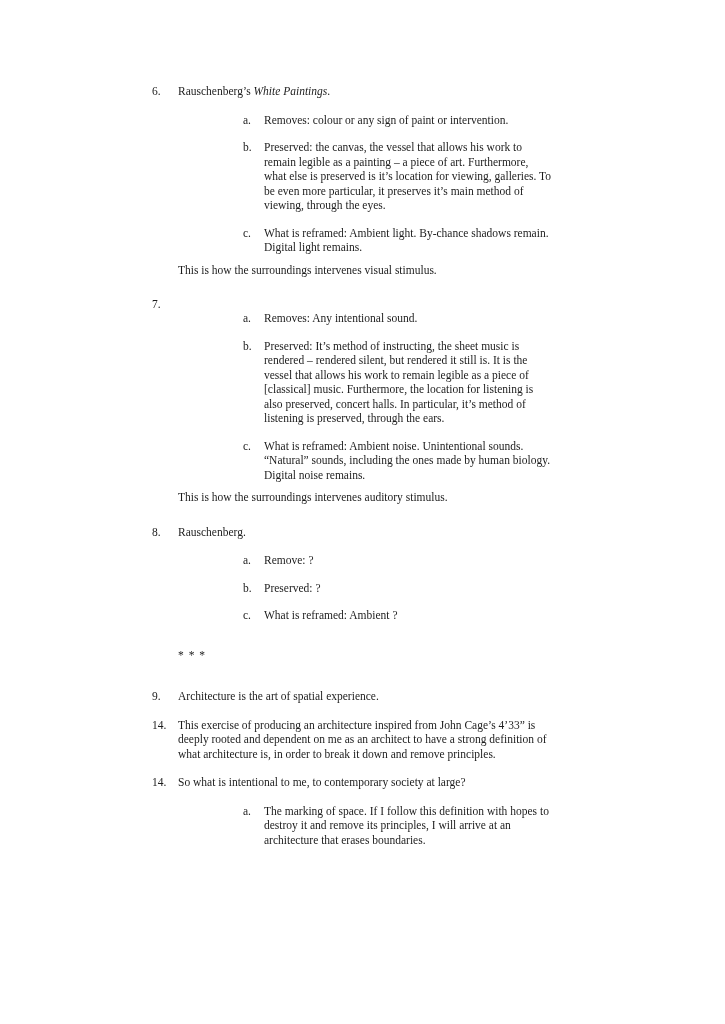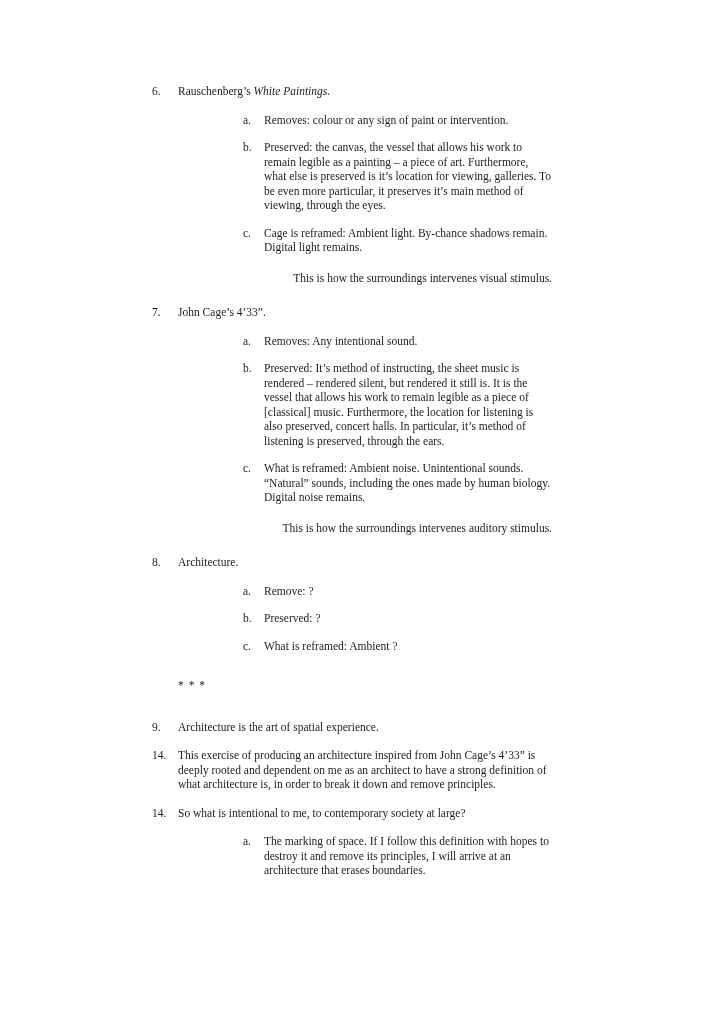"Cage is reframed: Ambient light." p.subtext { text: Cage -> What }
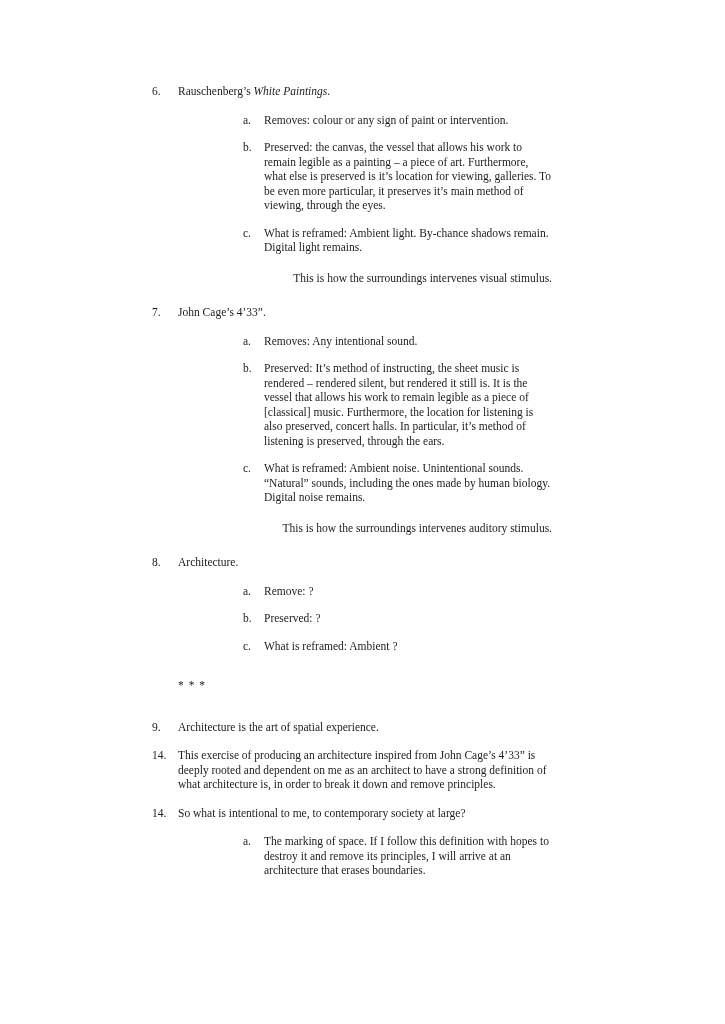"This is how the surroundings" .note { margin: 16px 0 6px 0 -> 8px 0 6px 0; text-align: right -> none }
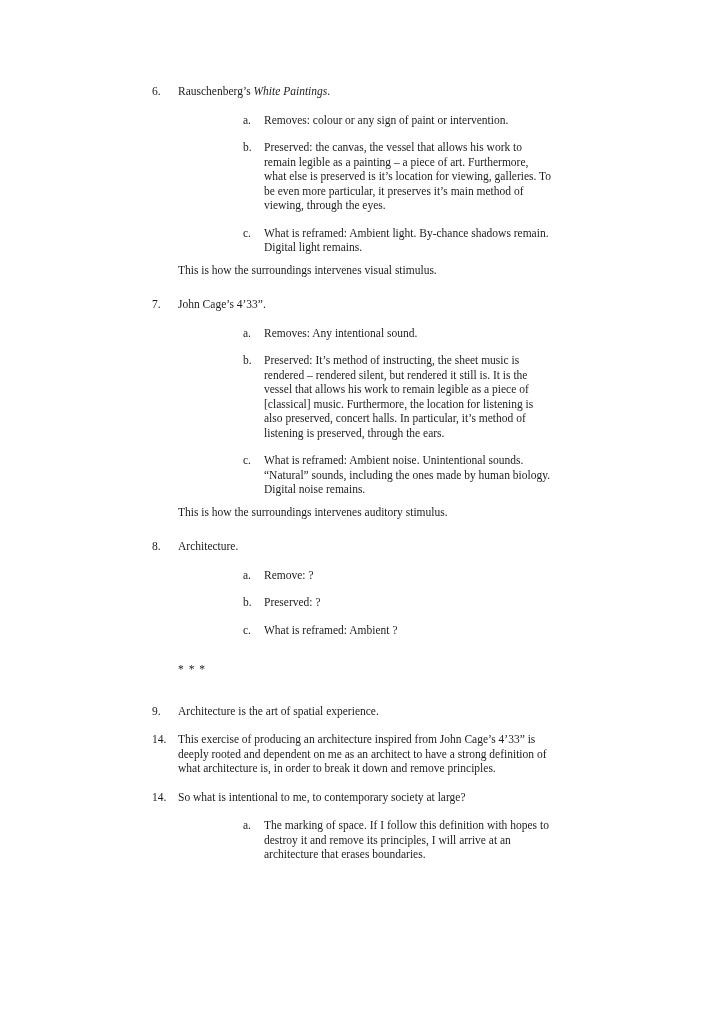"John Cage’s 4’33”." p.title { html: <p>John Cage’s 4’33”.</p> -> none }
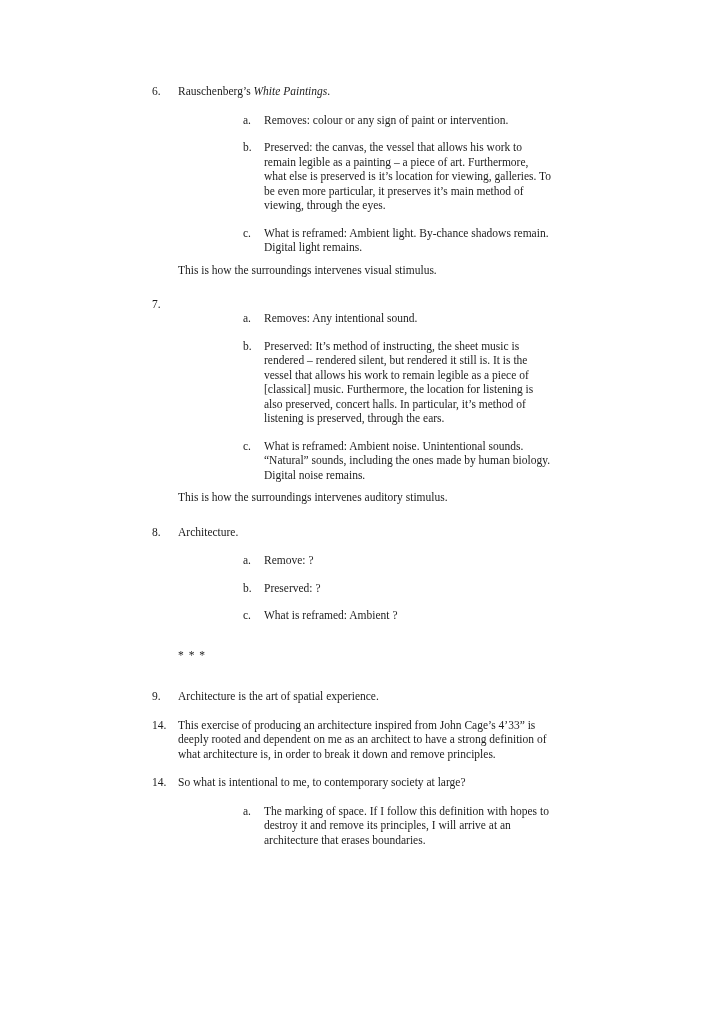"Architecture." p.title { text: Architecture -> Rauschenberg }
